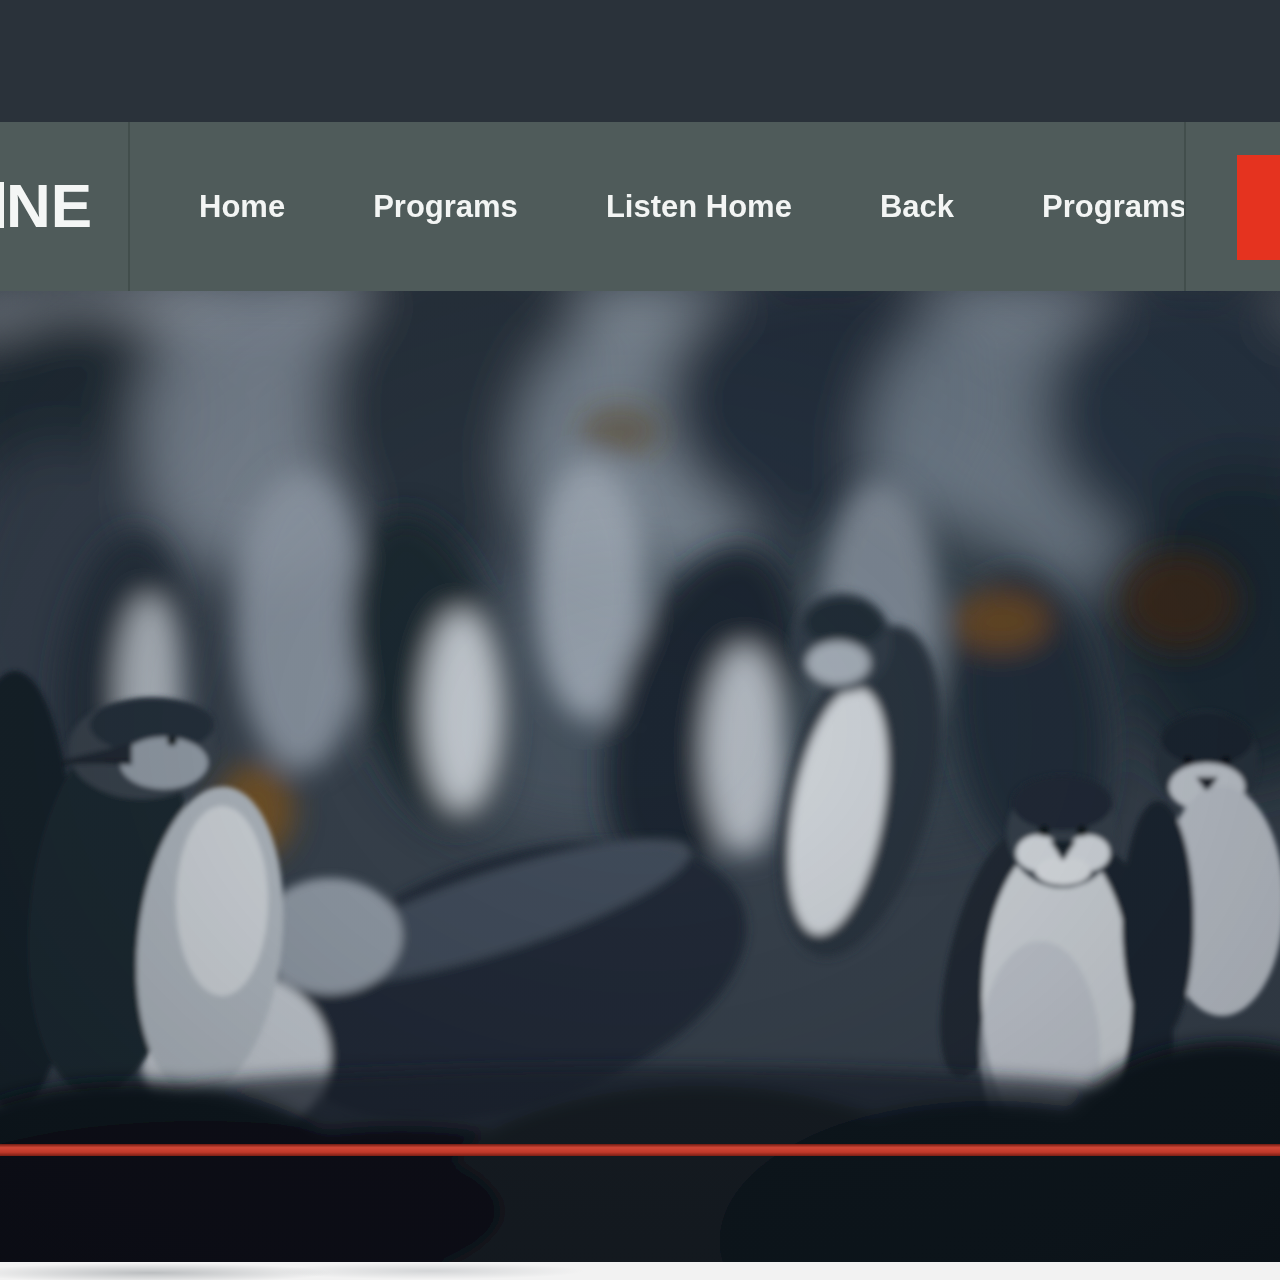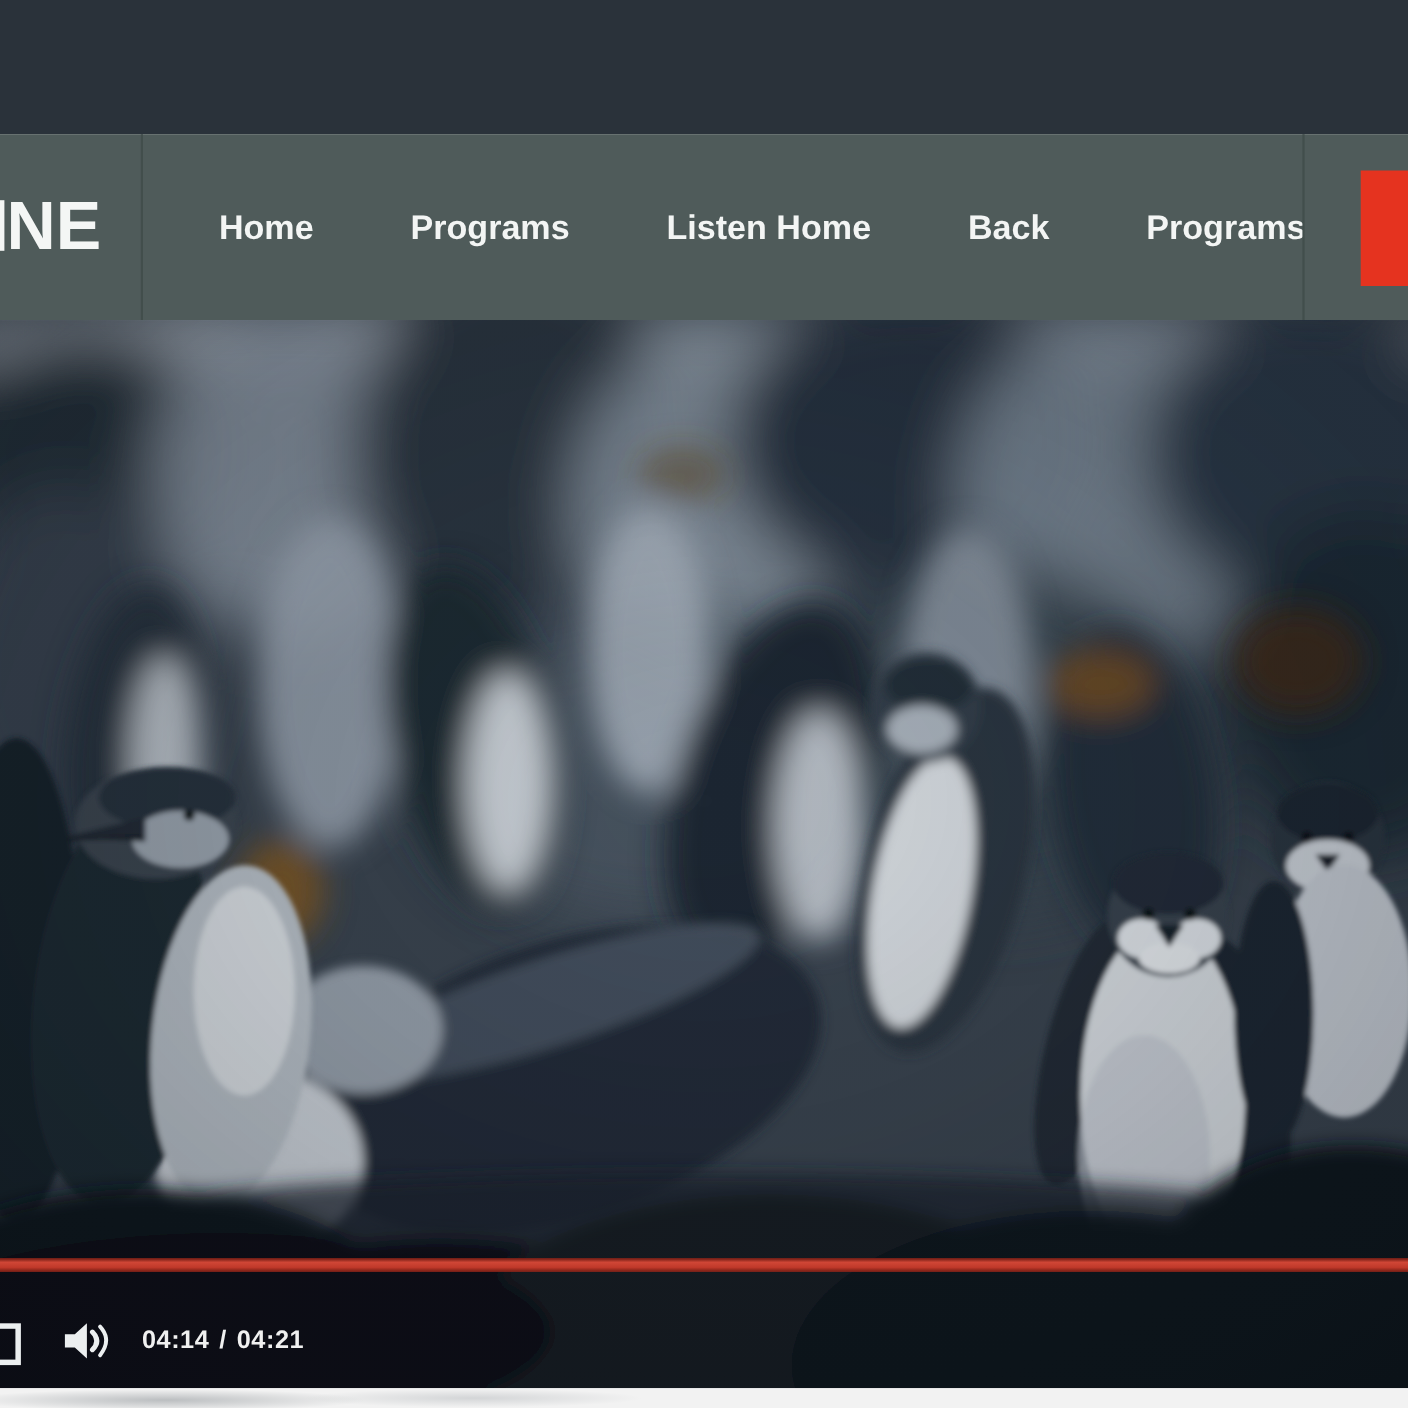"04:14 / 04:21" div.controls { html: <div> <div></div> <div> <svg> <path></path> <path></path> <path></path> </svg> </div> <div> <span>04:14</span><span>/</span><span>04:21</span> </div> </div> -> none }
